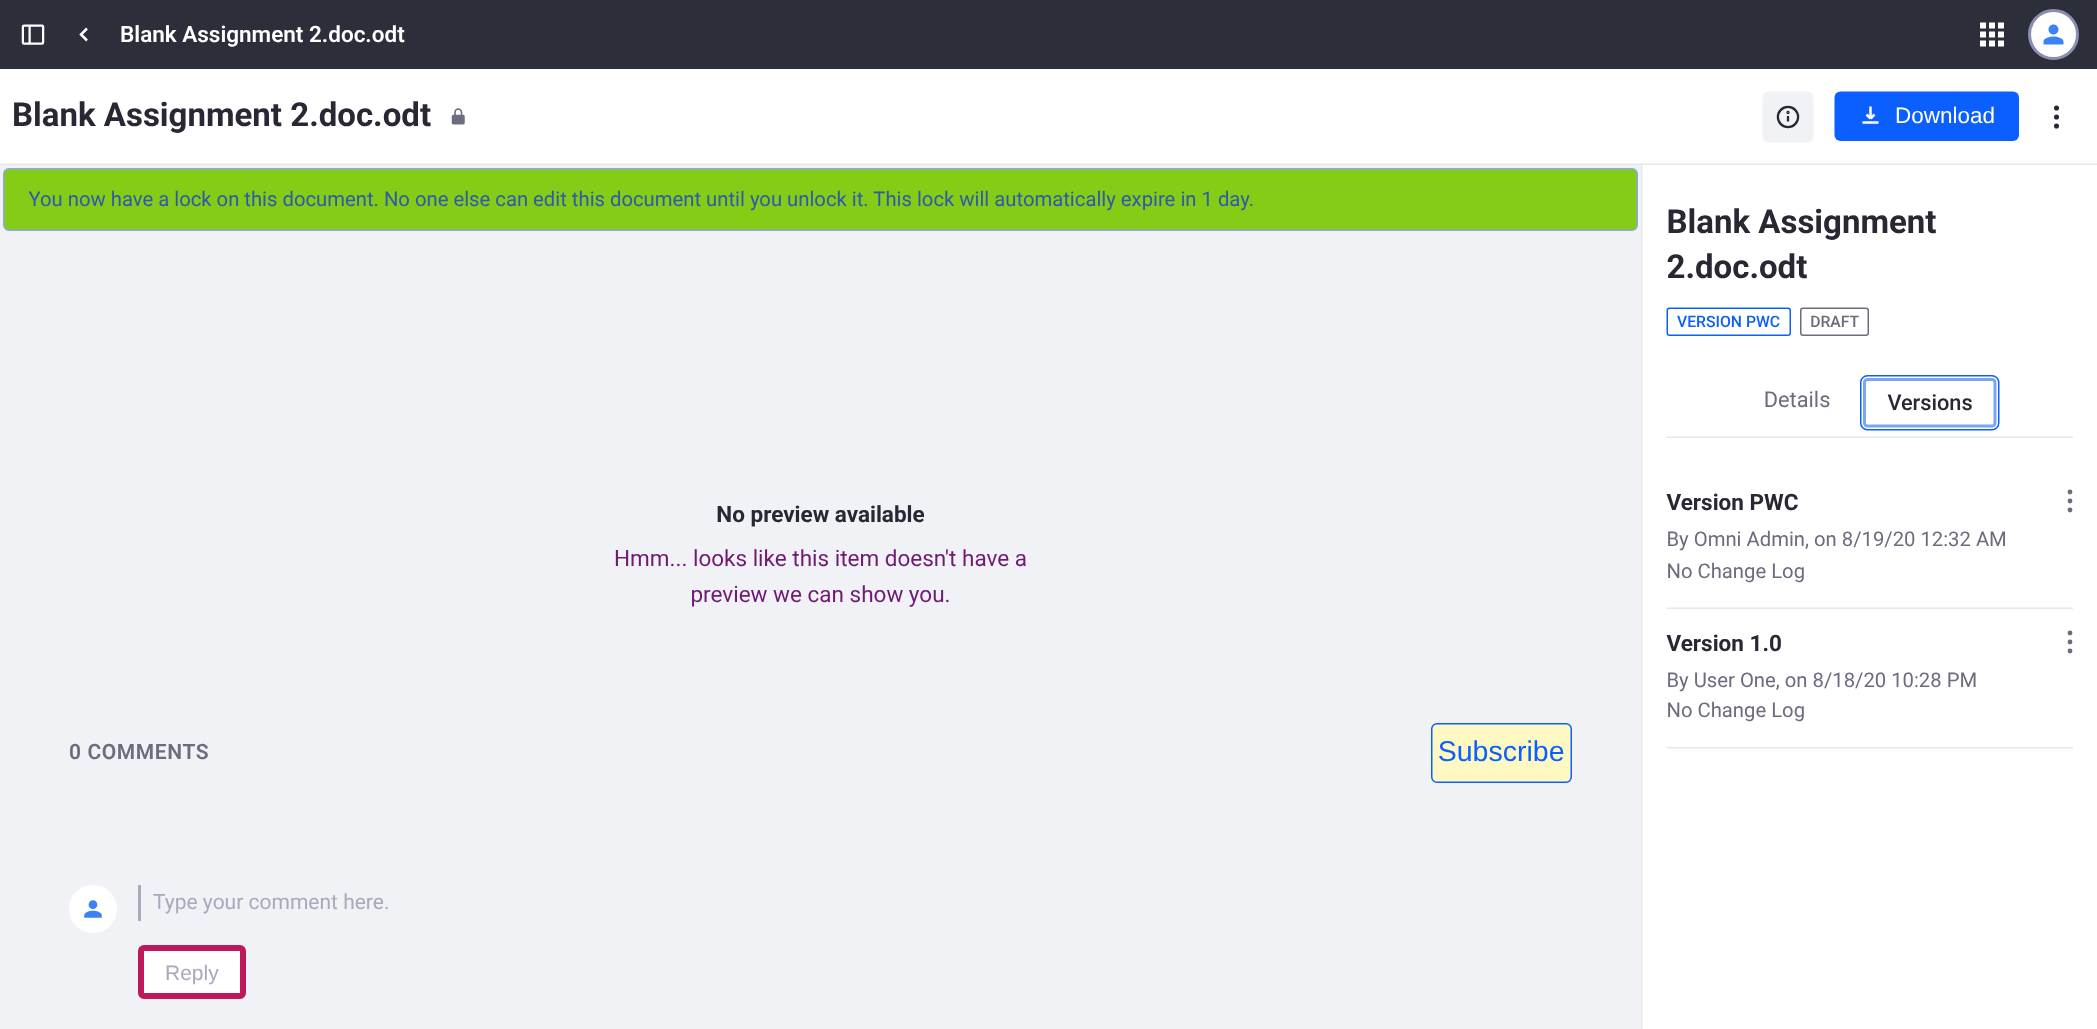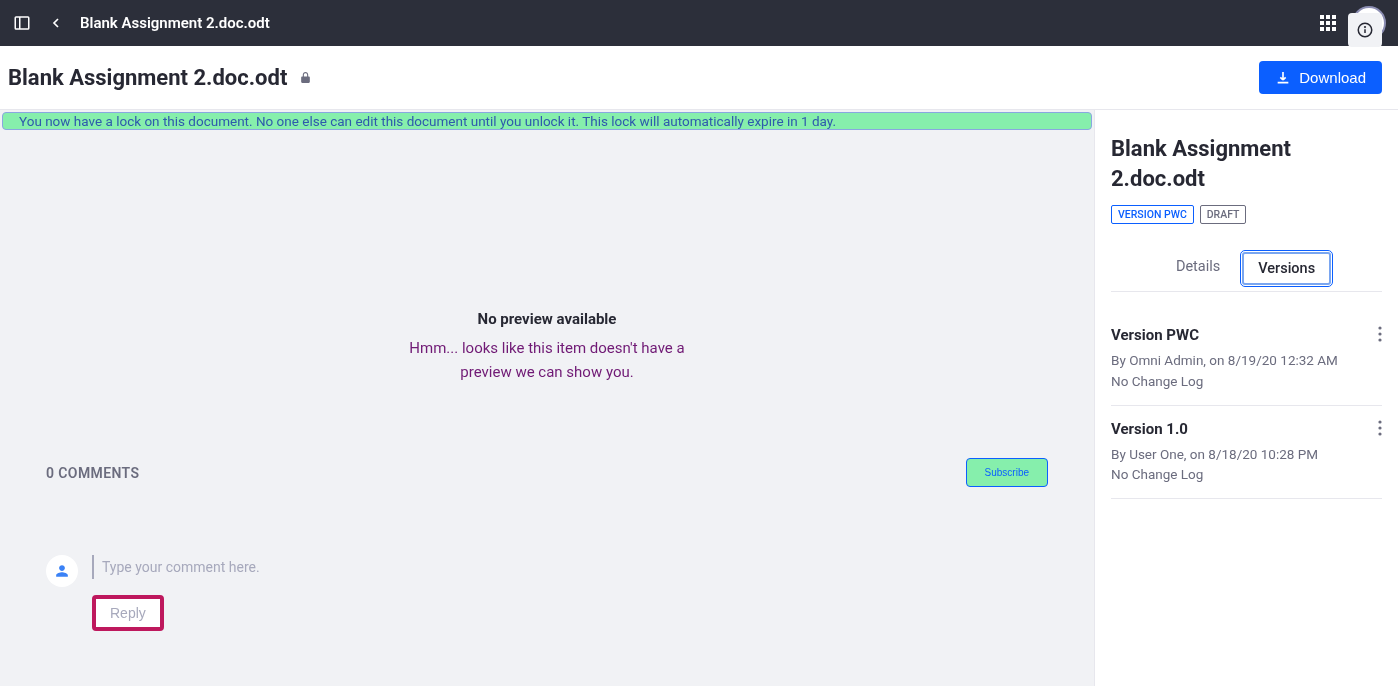"Download" .sub-right { align-items: flex-end -> flex-start; flex-direction: column -> none }
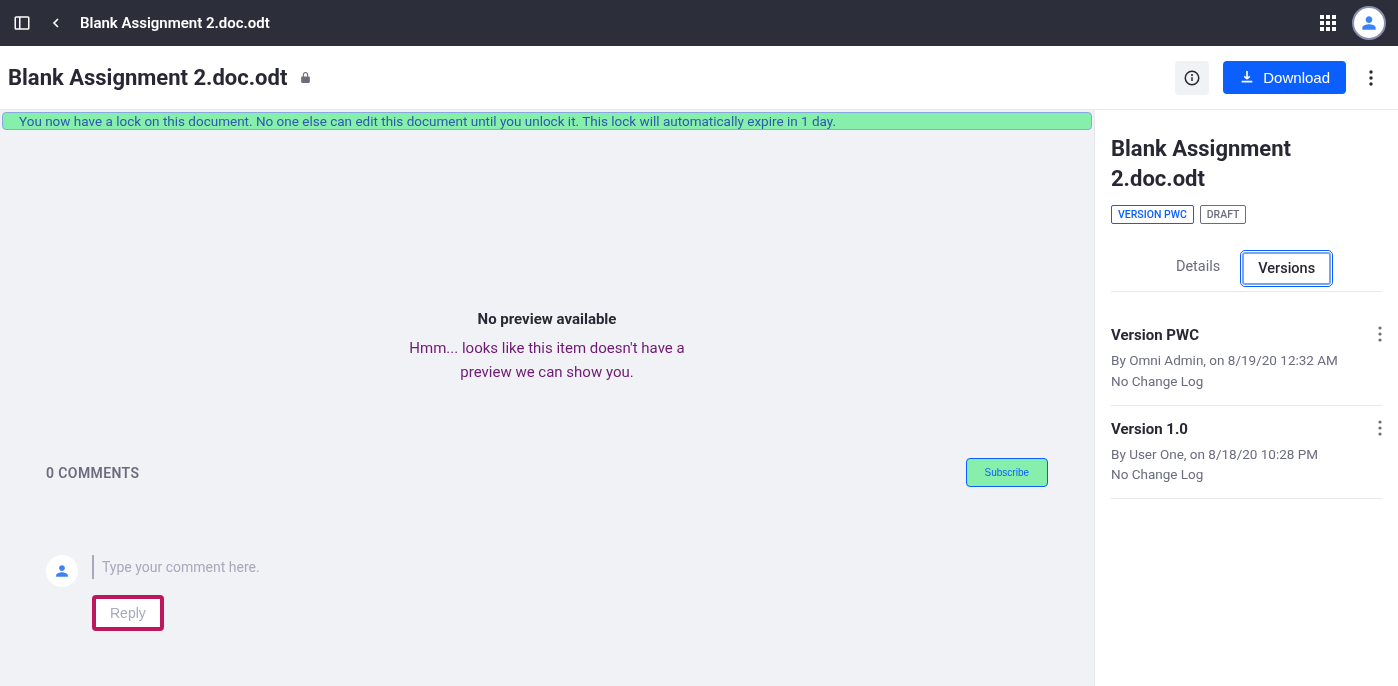"You now have a lock" .alert-box { background: #86efac -> #84cc16; padding: 0 16px -> 12px 16px }
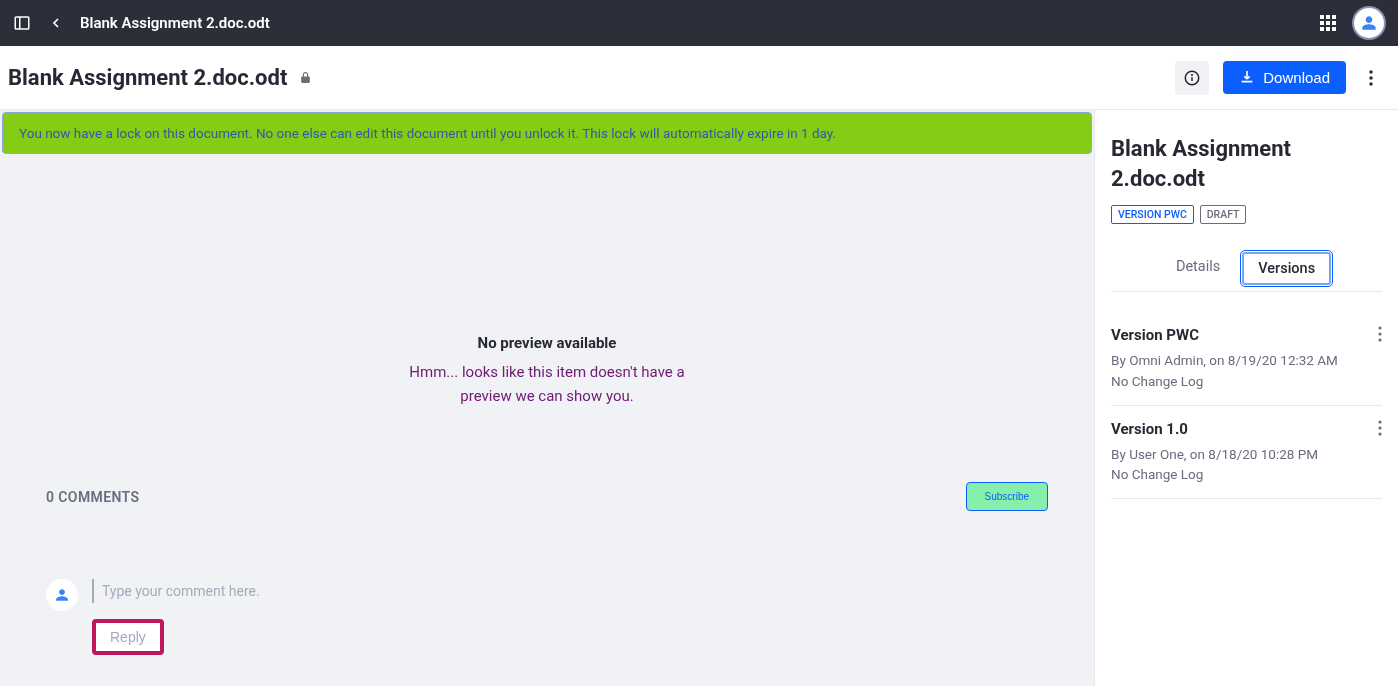"Subscribe" .subscribe-btn { background: #86efac -> #fef9c3; font-size: 10px -> 19px; padding: 8px 18px -> 8px 4px }
